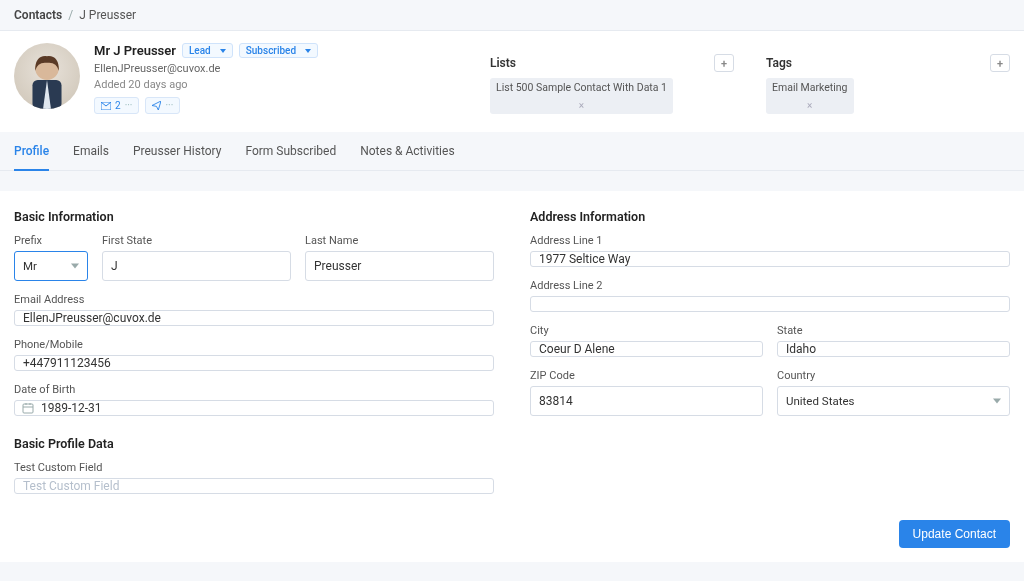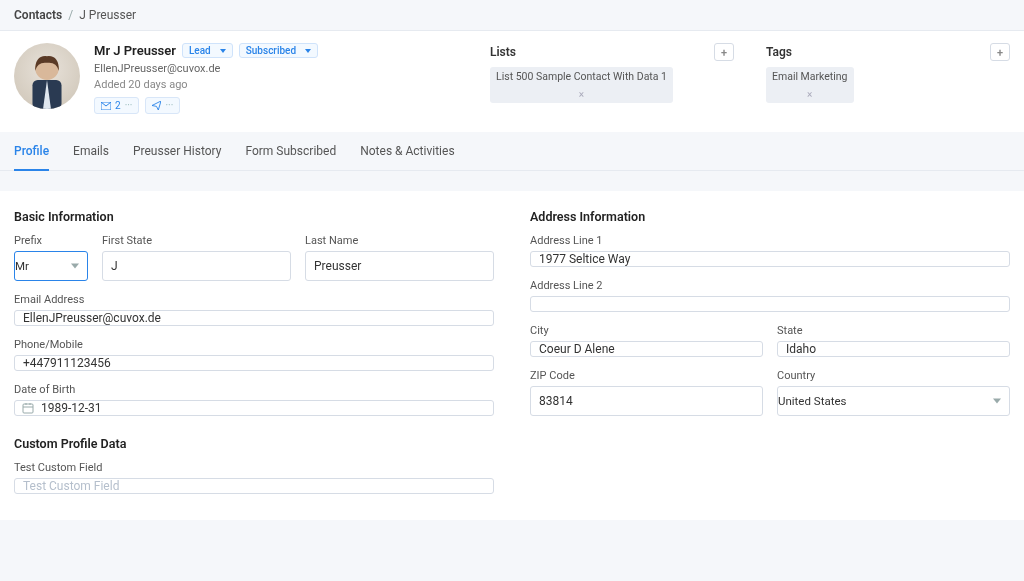"Lists" .lt-cols { align-items: none -> flex-end }
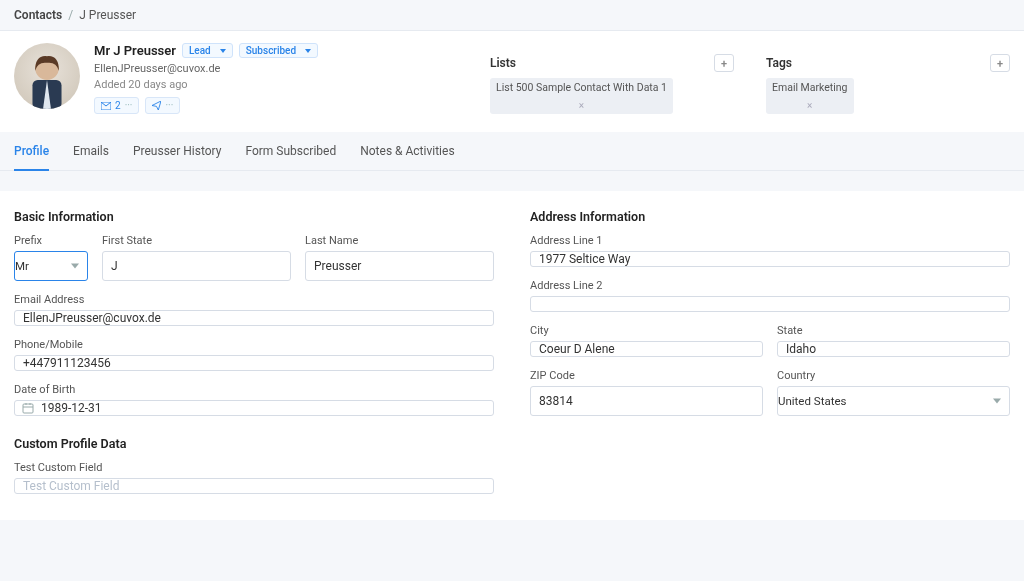"Mr" .ctl { padding: 0 0 -> 0 8px }
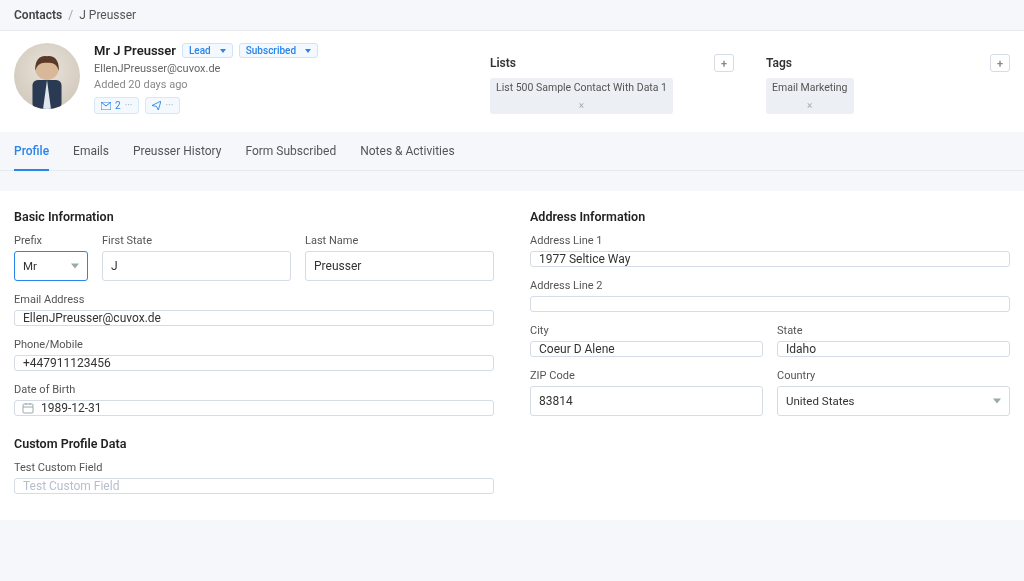"Custom Profile Data" div.section-title { text: Custom -> Basic }
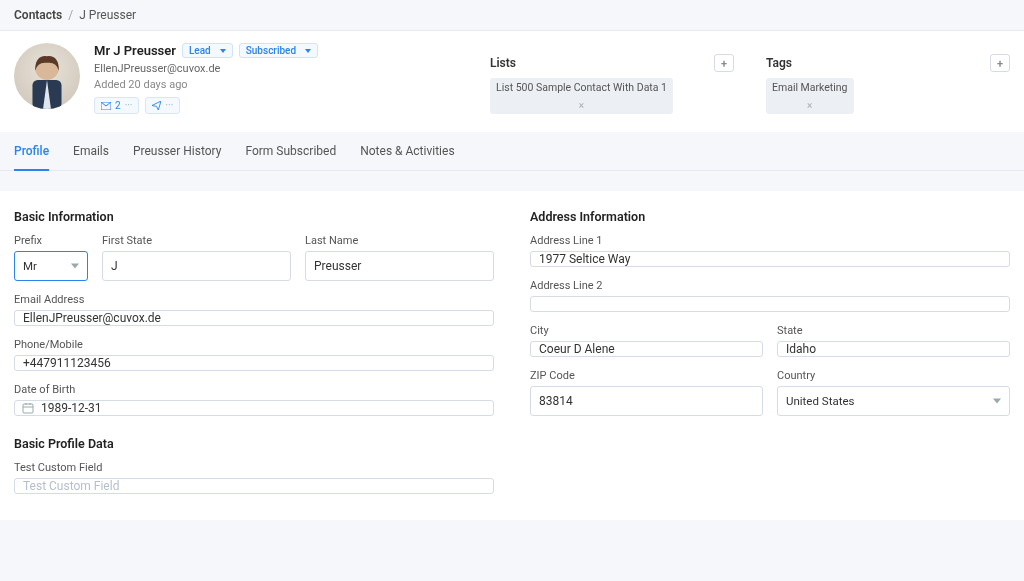"Update Contact" div.footer { html: none -> <div> <button>Update Contact</button> </div> }
